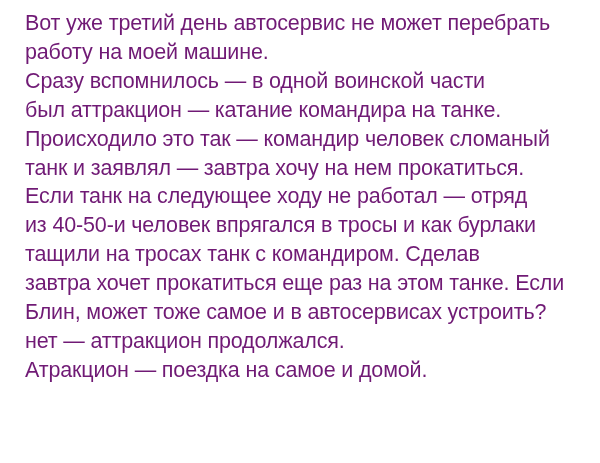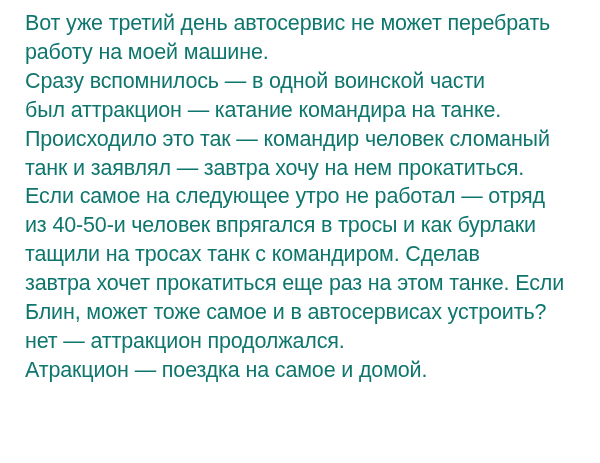"Вот уже третий день автосервис" .text-block { color: #0f766e -> #701a75 }
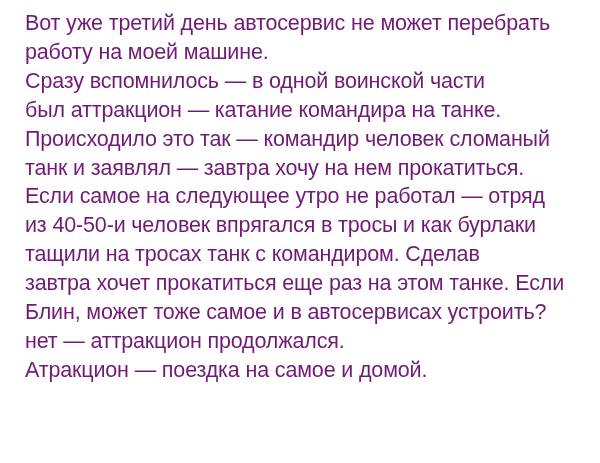"Если самое на следующее утро" div.text-line { text: самое на следующее утро -> танк на следующее ходу }
